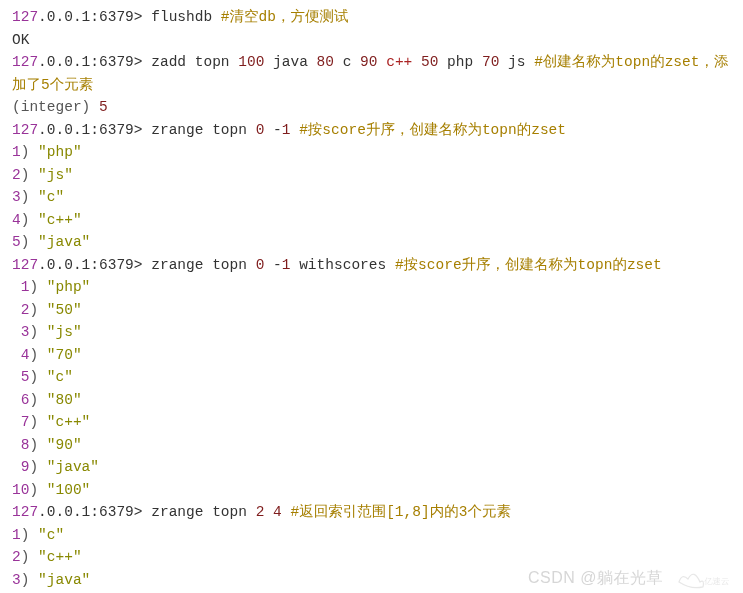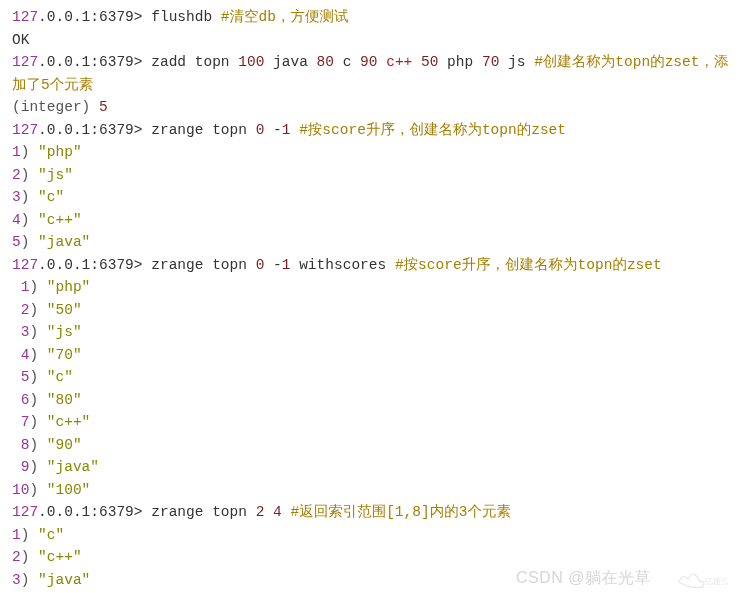"CSDN @躺在光草" .watermark { right: 92px -> 80px }
